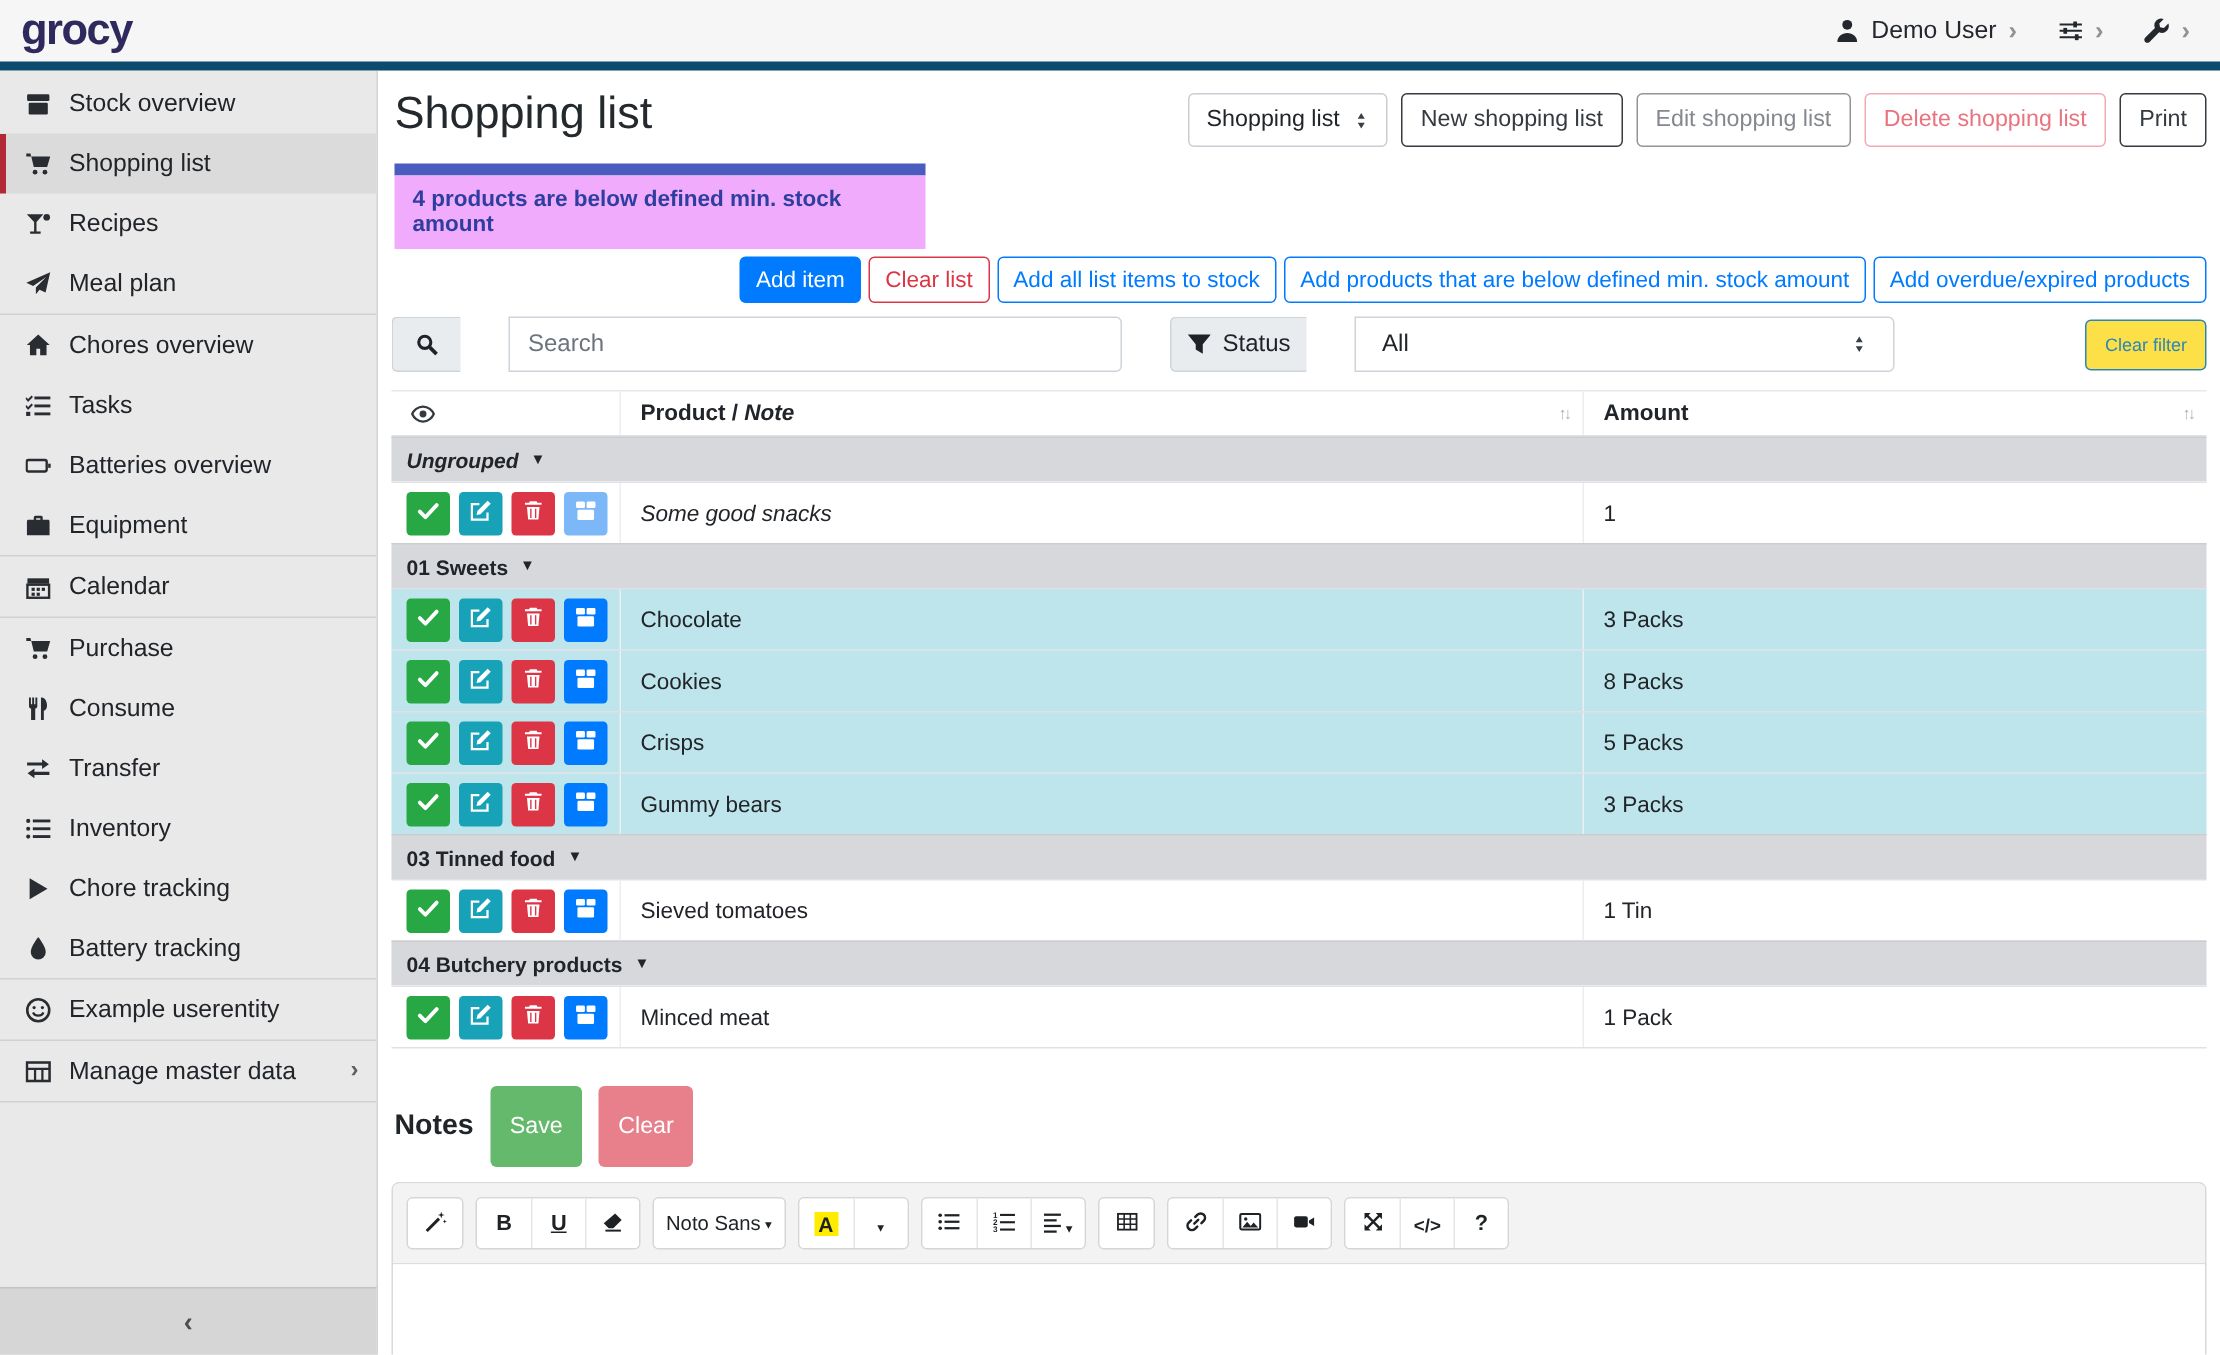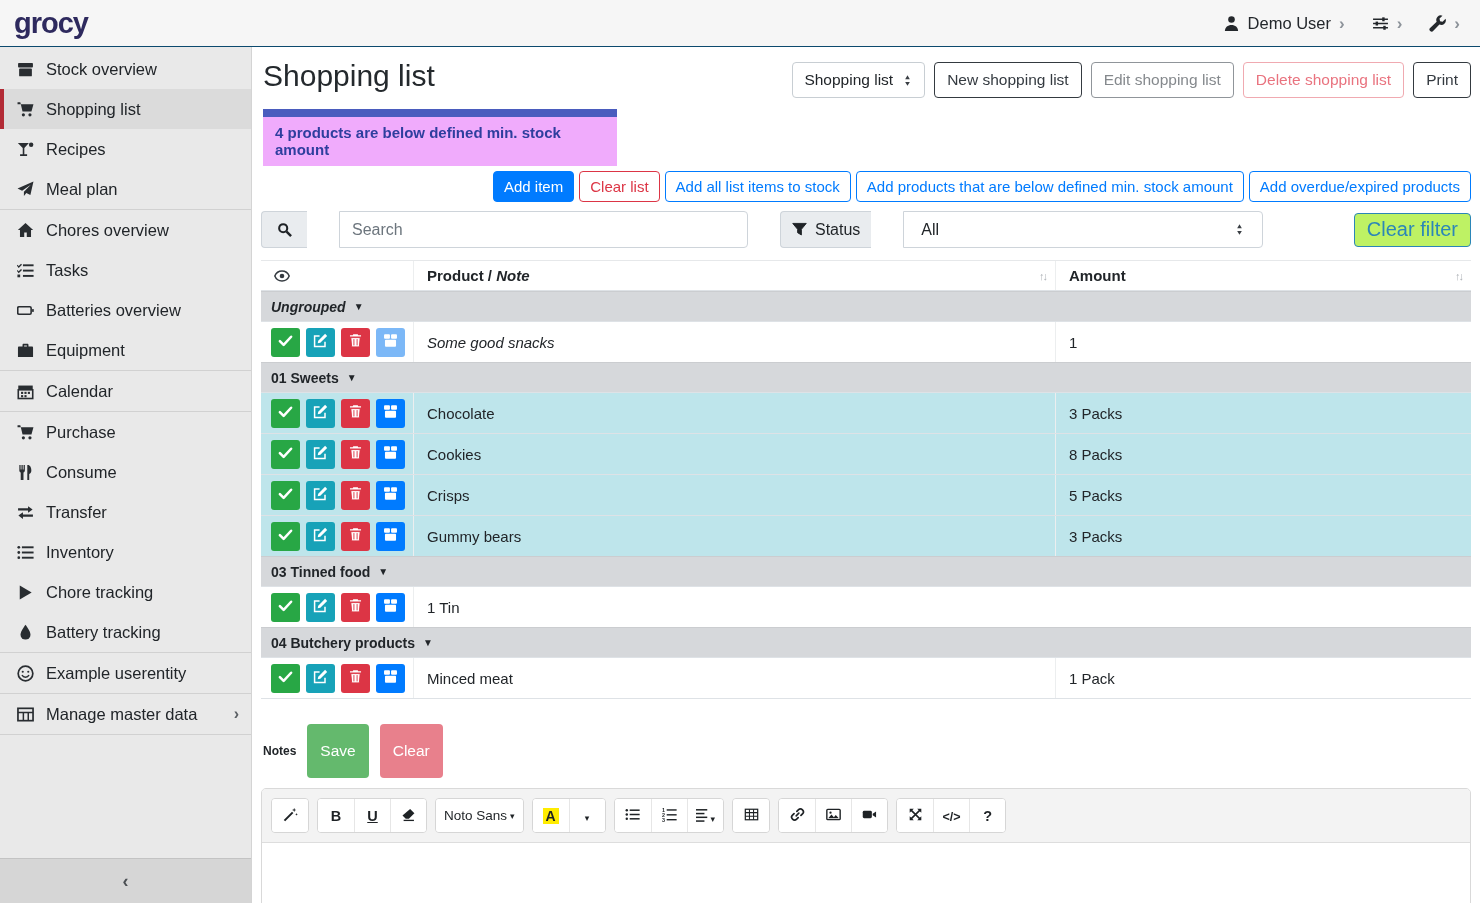"grocy" .topbar { border-bottom: 1px solid #0c4a6e -> 6px solid #0c4a6e }
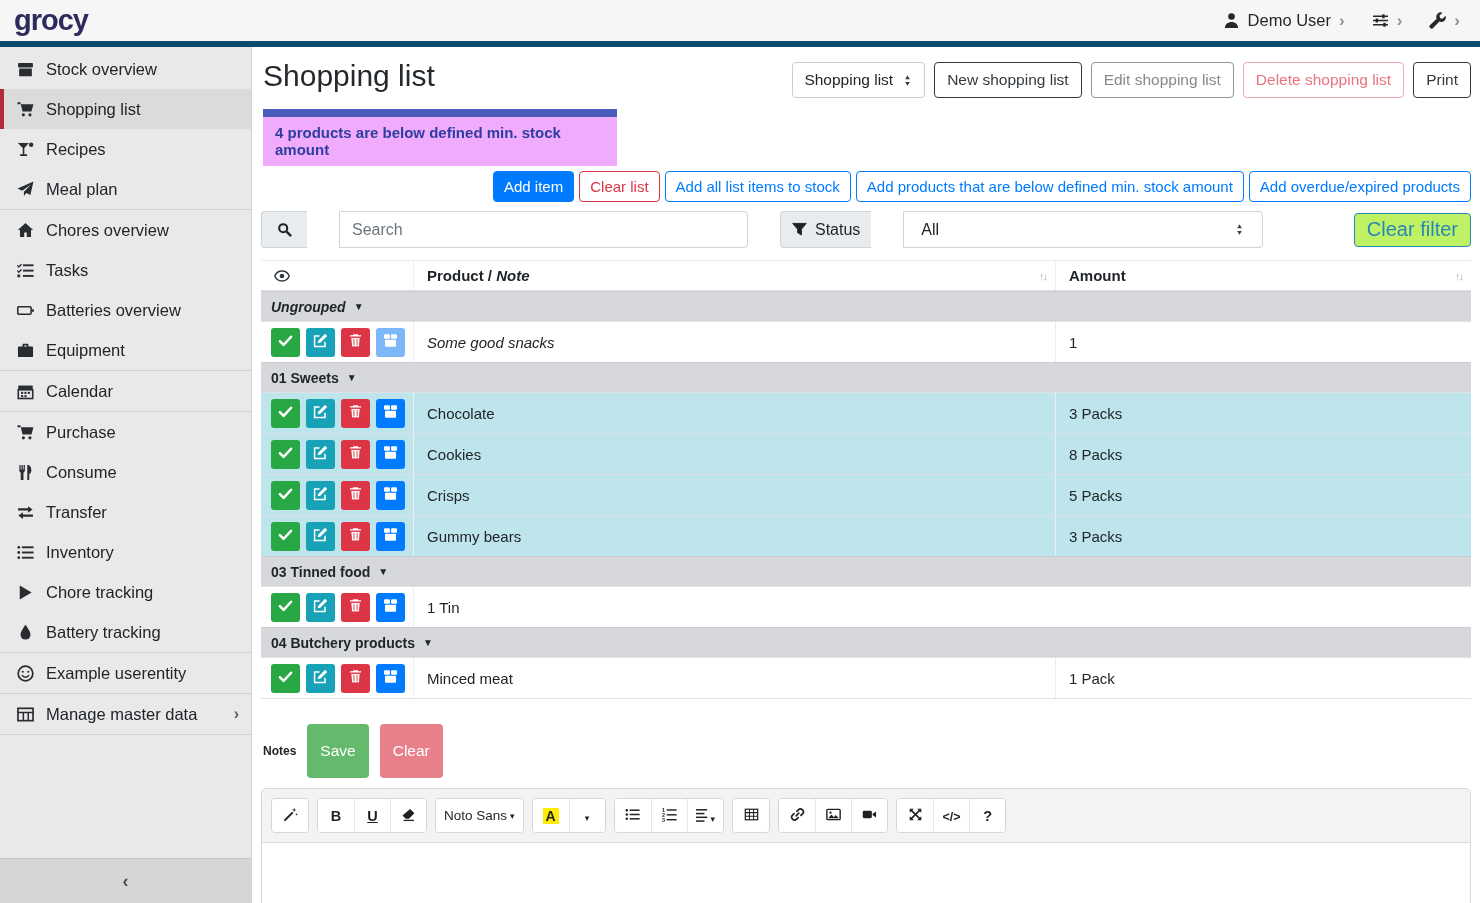"Clear filter" .clear-filter { background: #bef264 -> #fde047; font-size: 20px -> 12px }
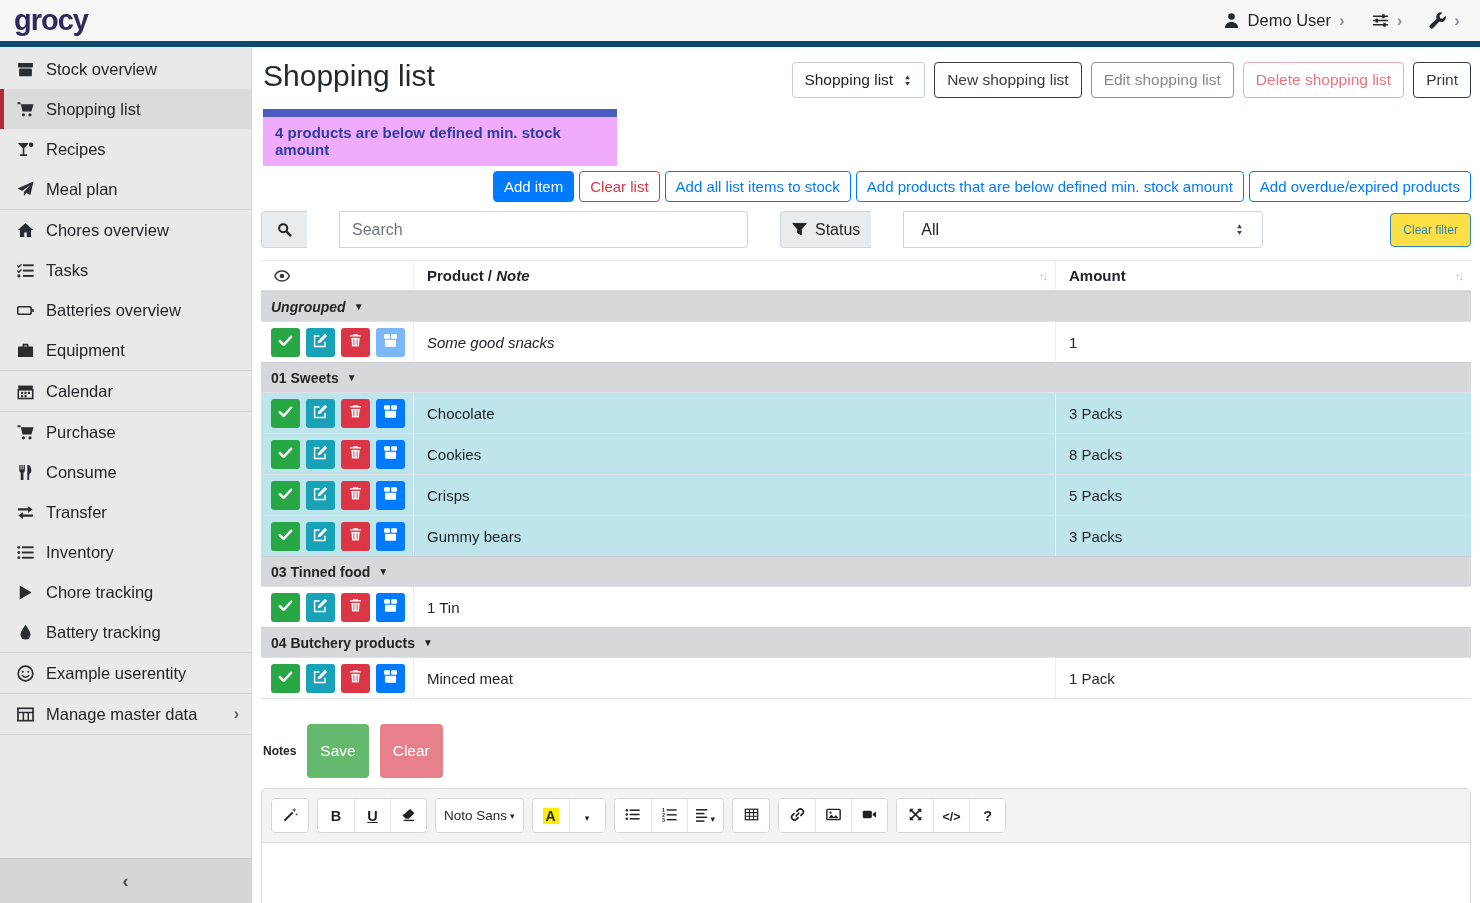"Sieved tomatoes" div.cell-product { html: none -> <div> <span>Sieved tomatoes</span> </div> }
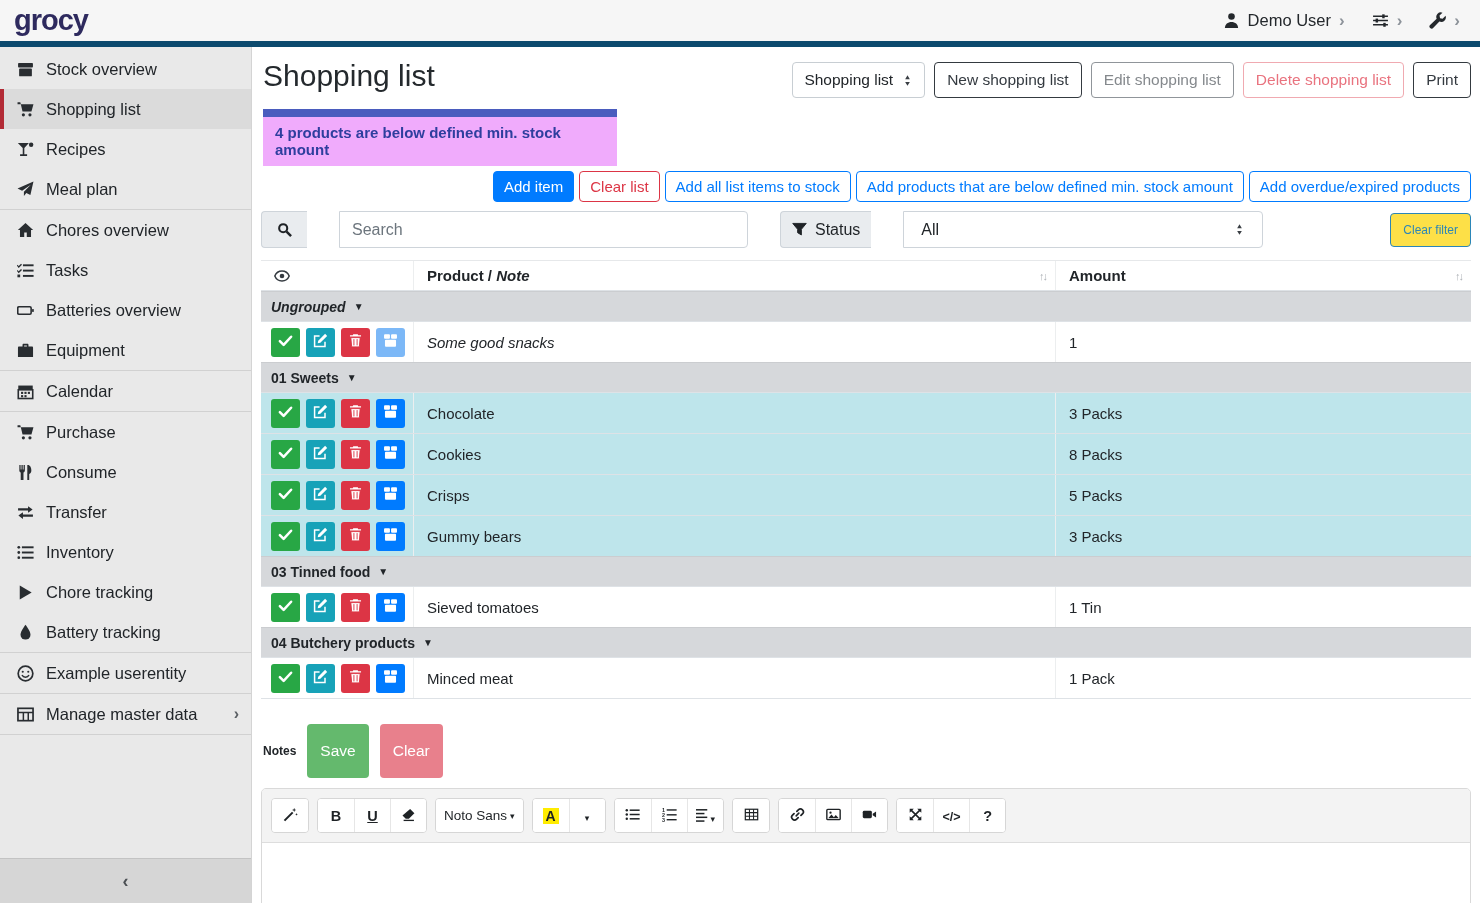"Notes" .notes-title { font-size: 12px -> 19px }
